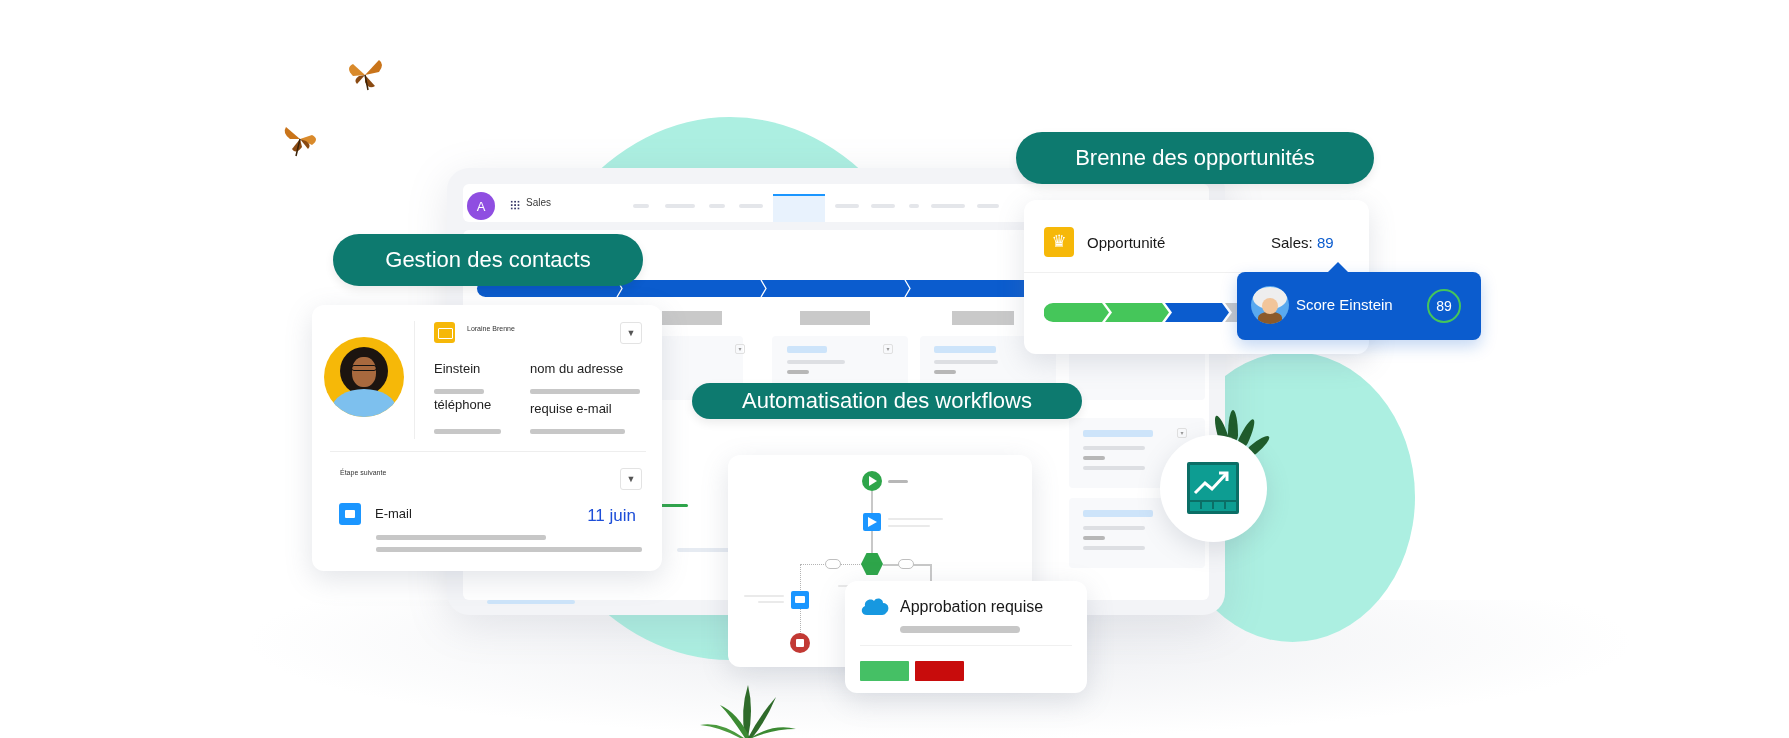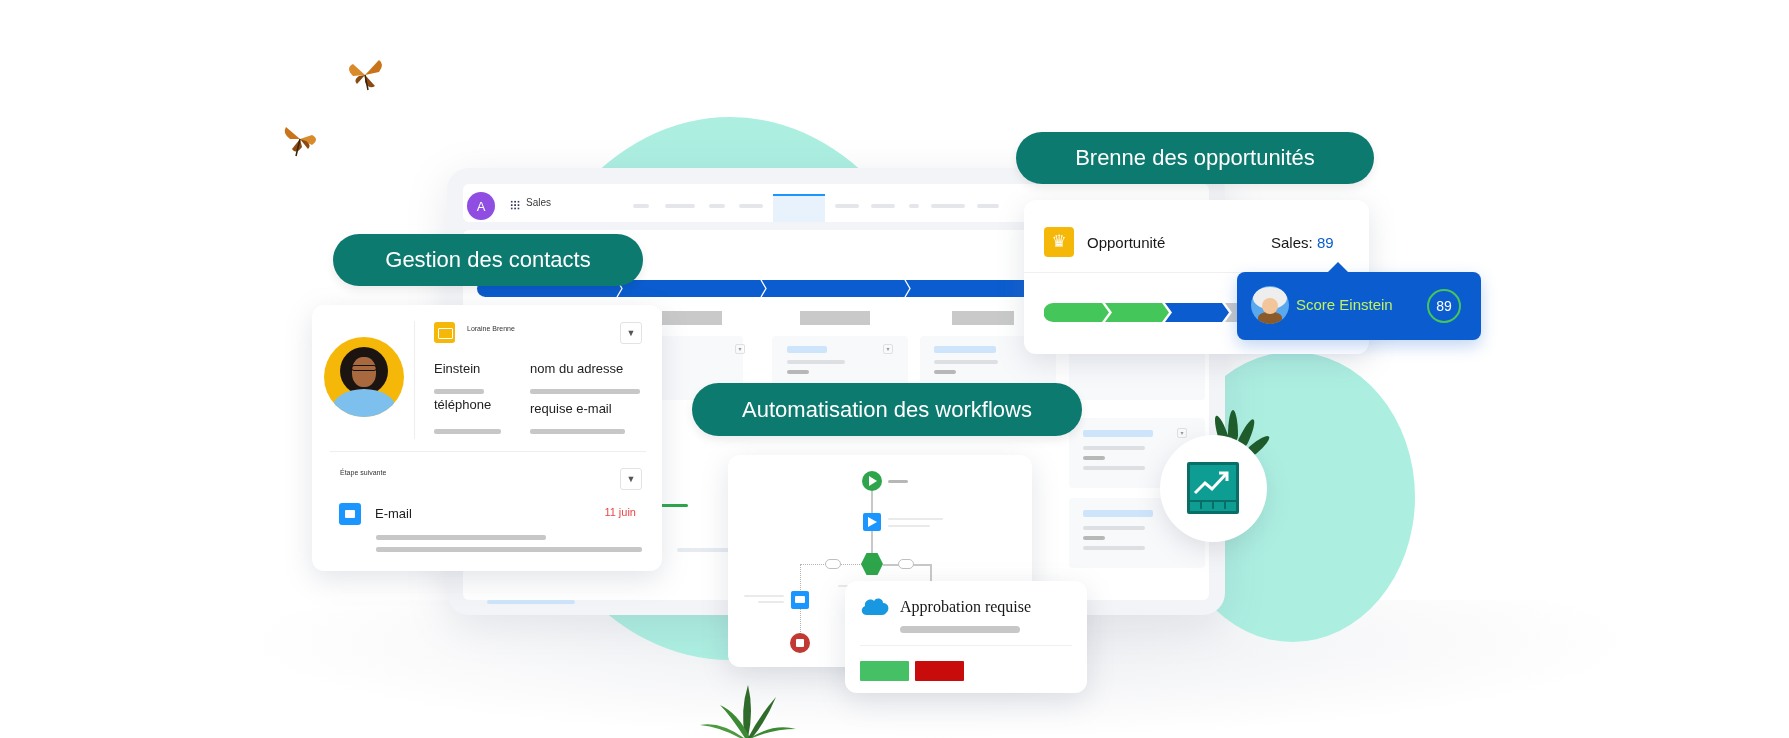"Score Einstein" .einstein-label { color: #bef264 -> #ffffff }
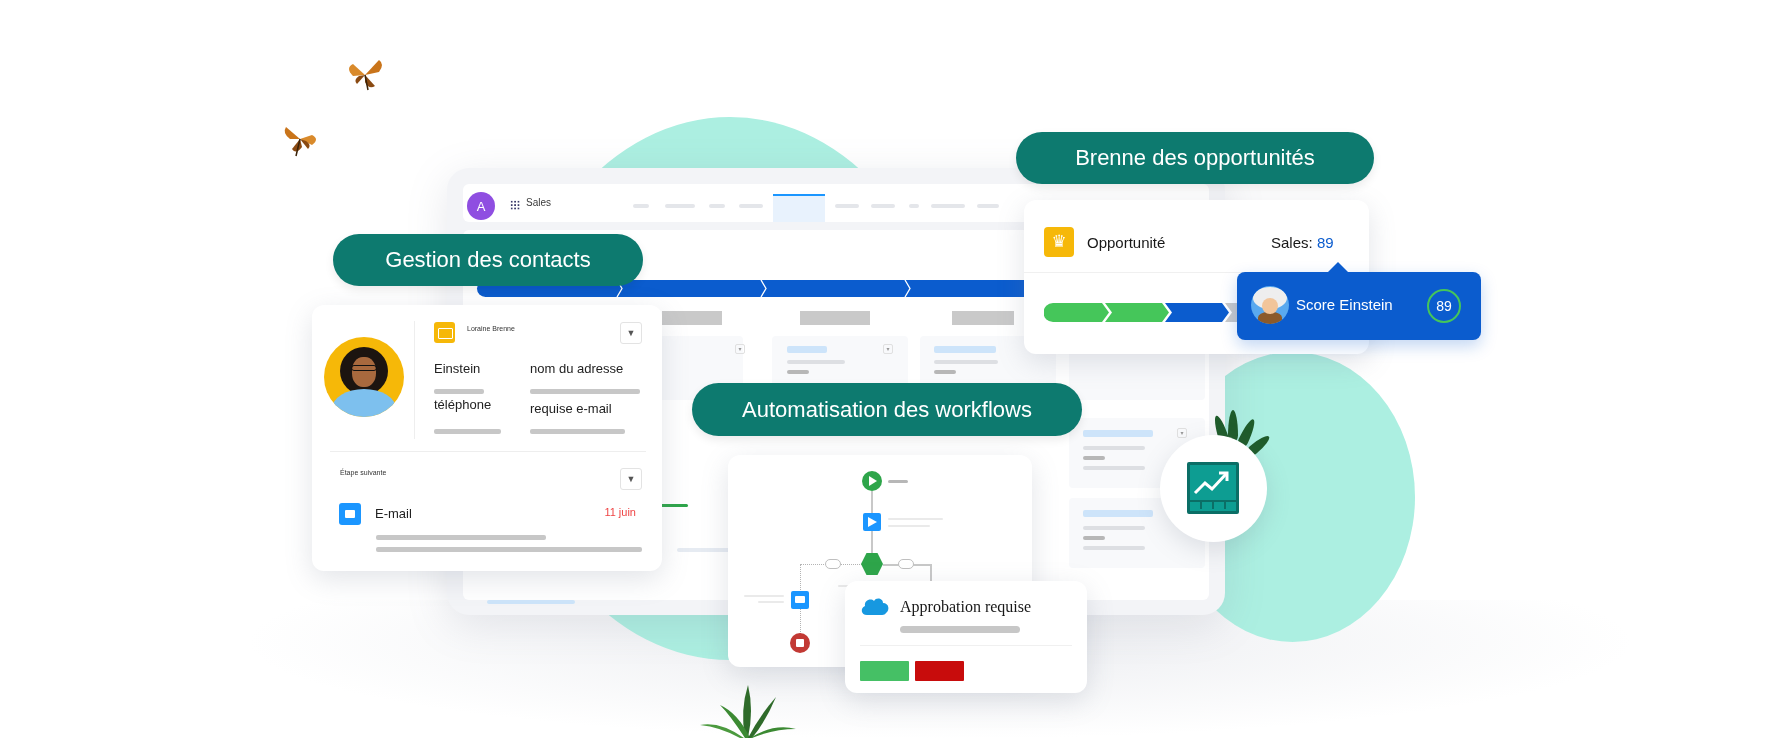"Automatisation des workflows" .pill-flows { height: 53px -> 36px }
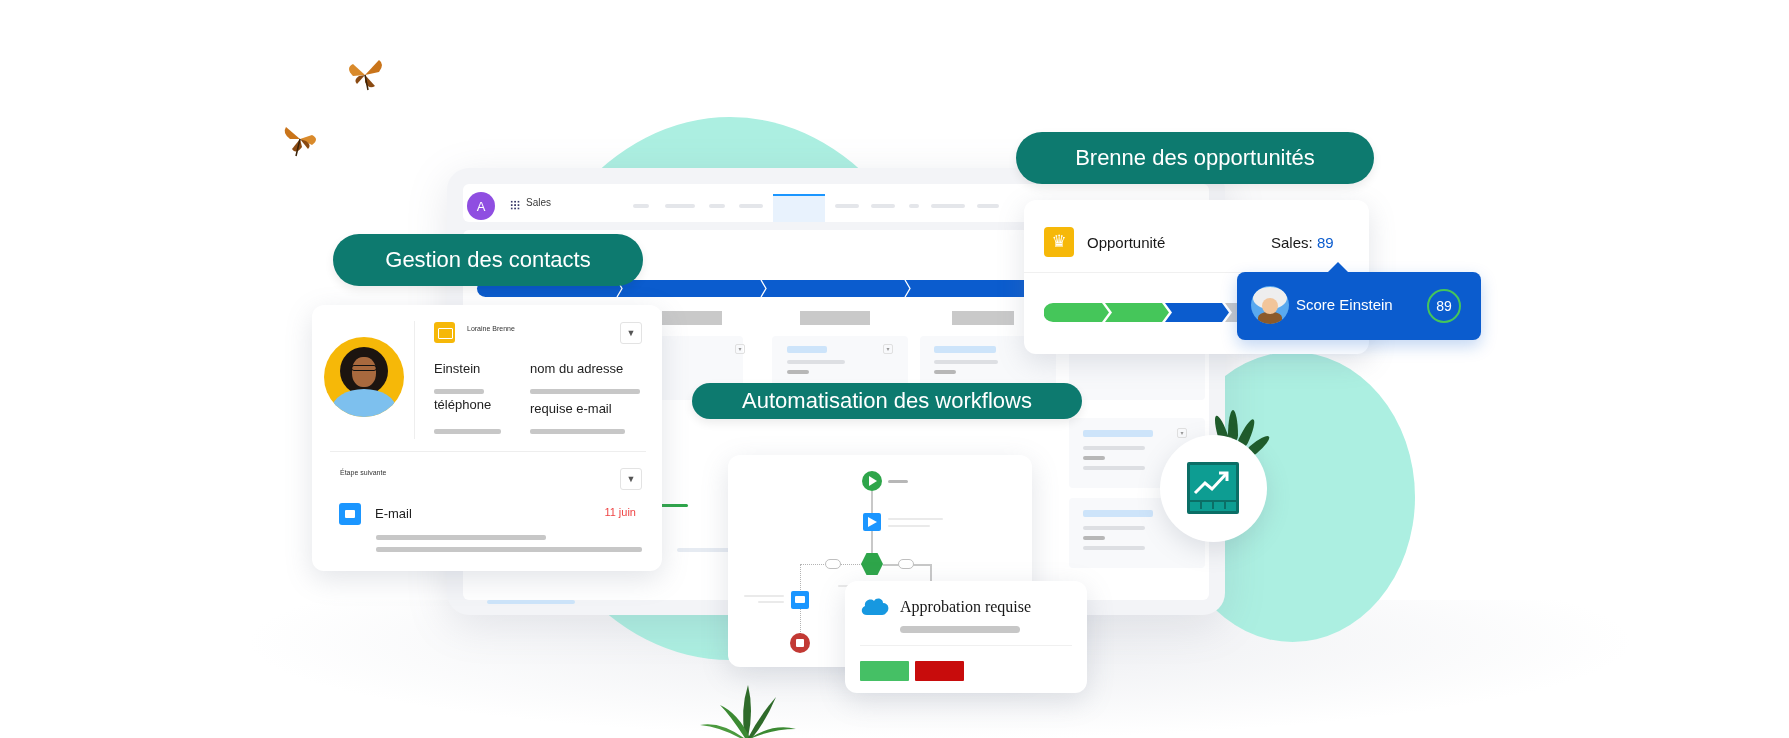"11 juin" .email-date { color: #ef4444 -> #1d4ed8; font-size: 11px -> 17px }
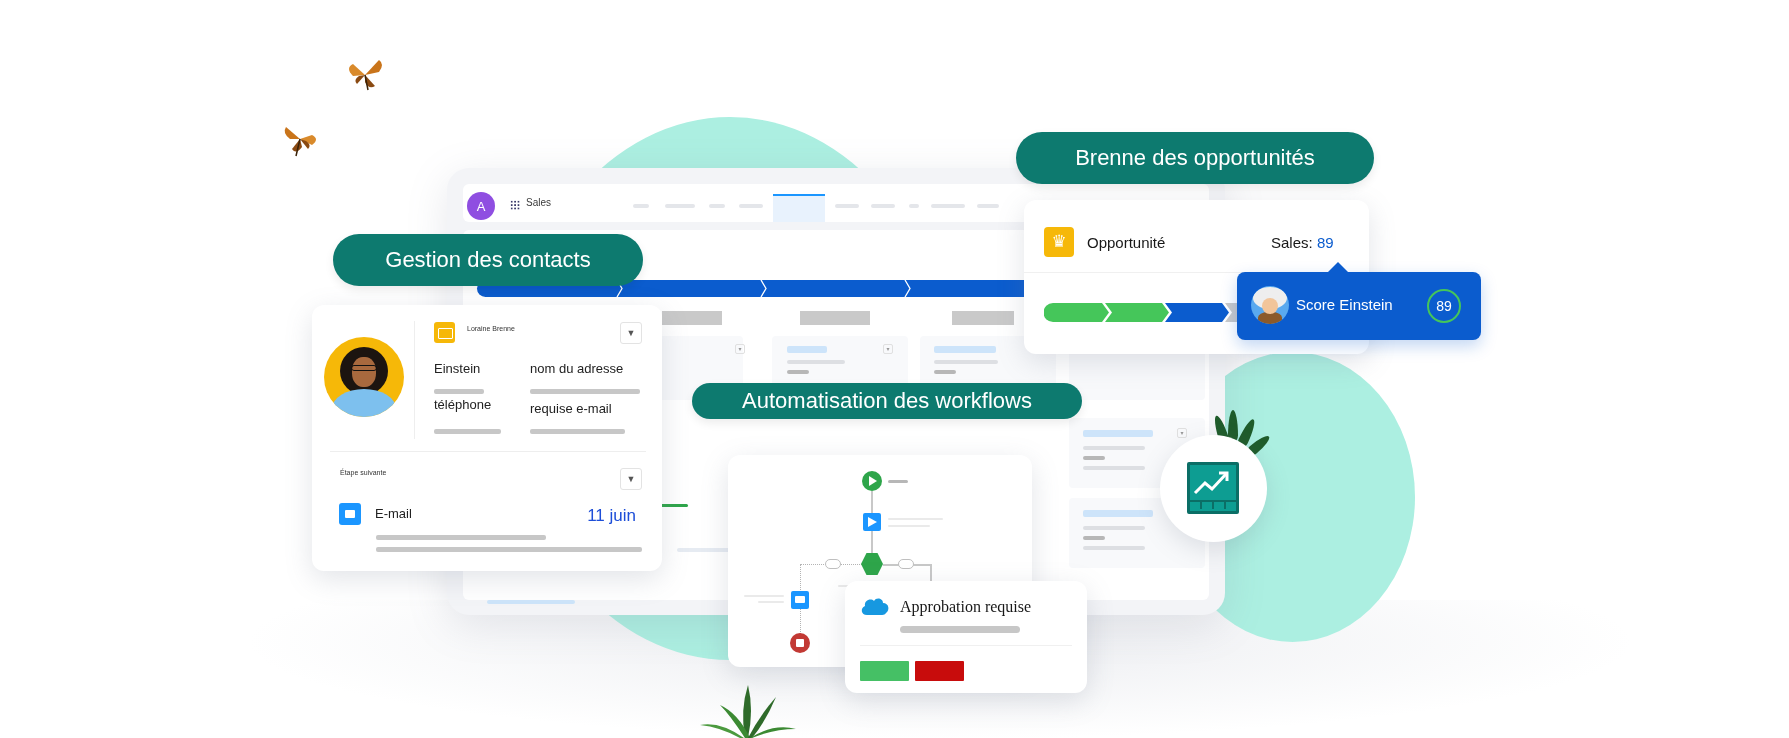"Approbation requise" .approval-title { font-family: Liberation Serif, serif -> none }
